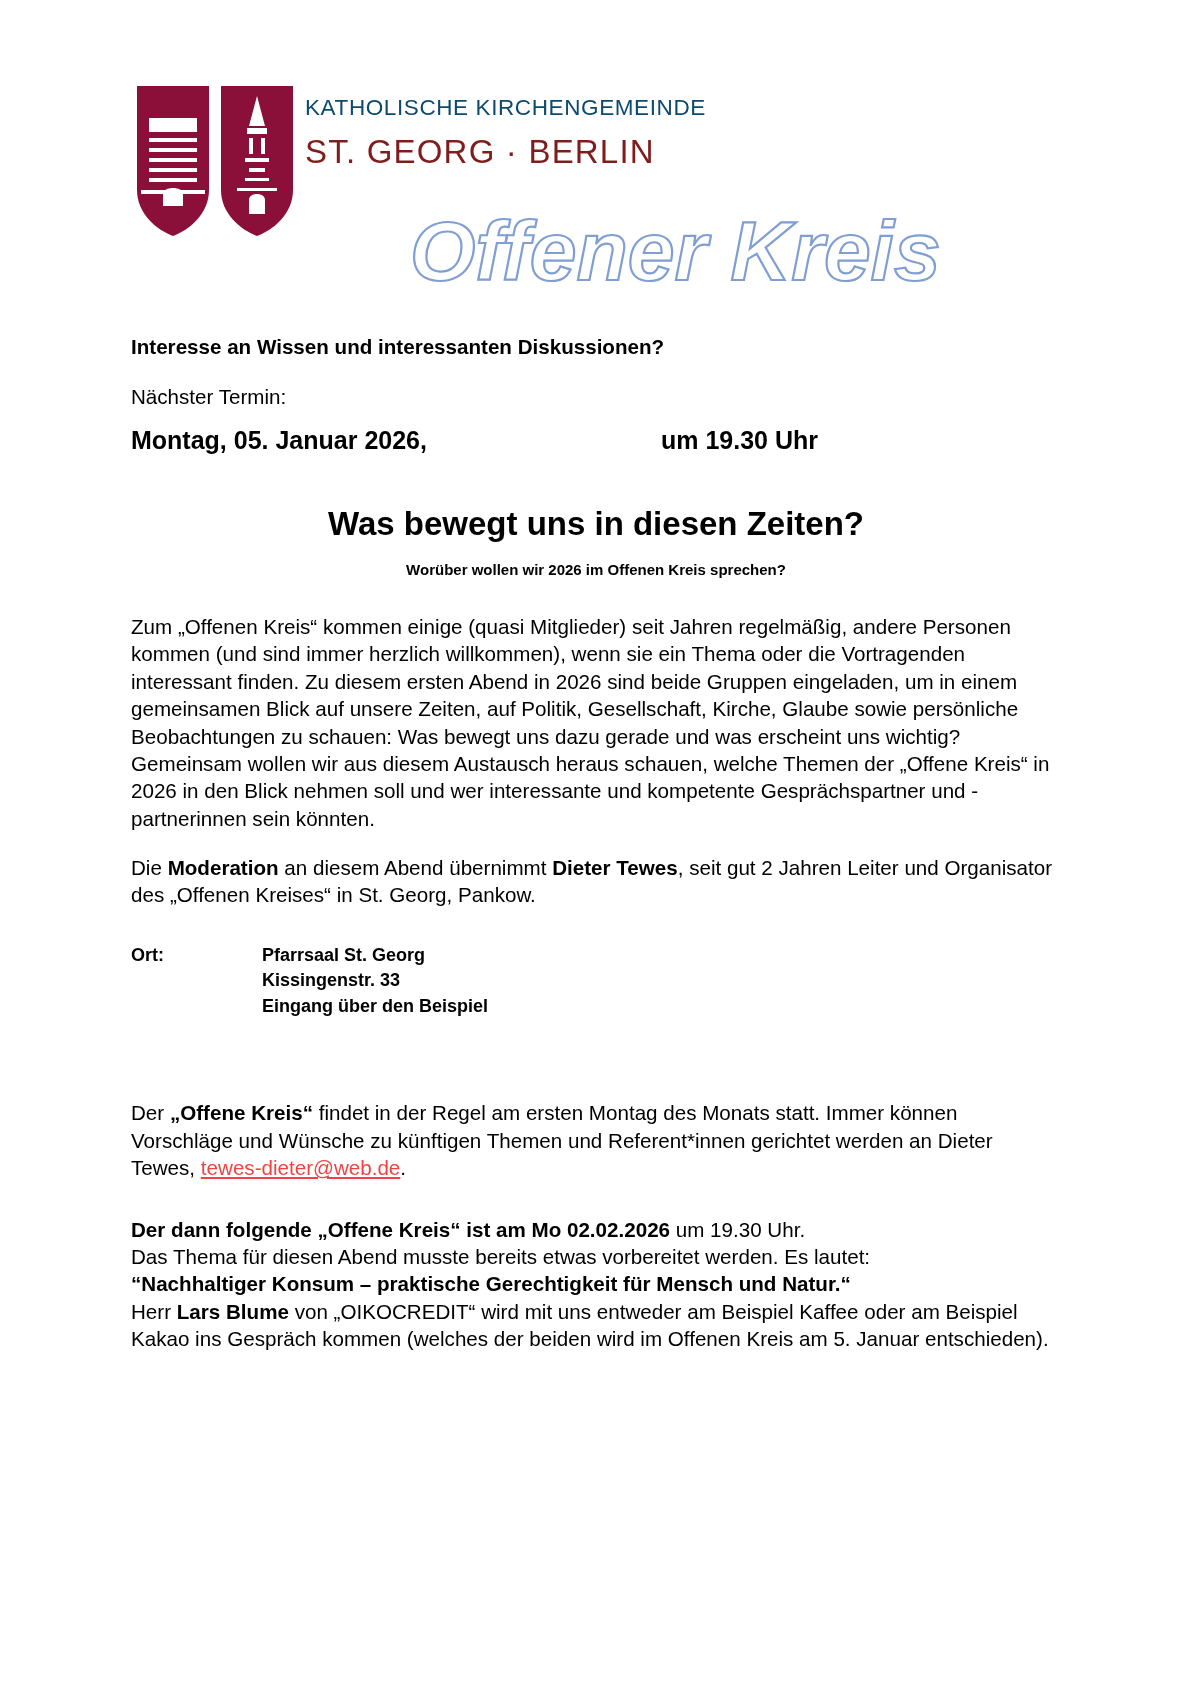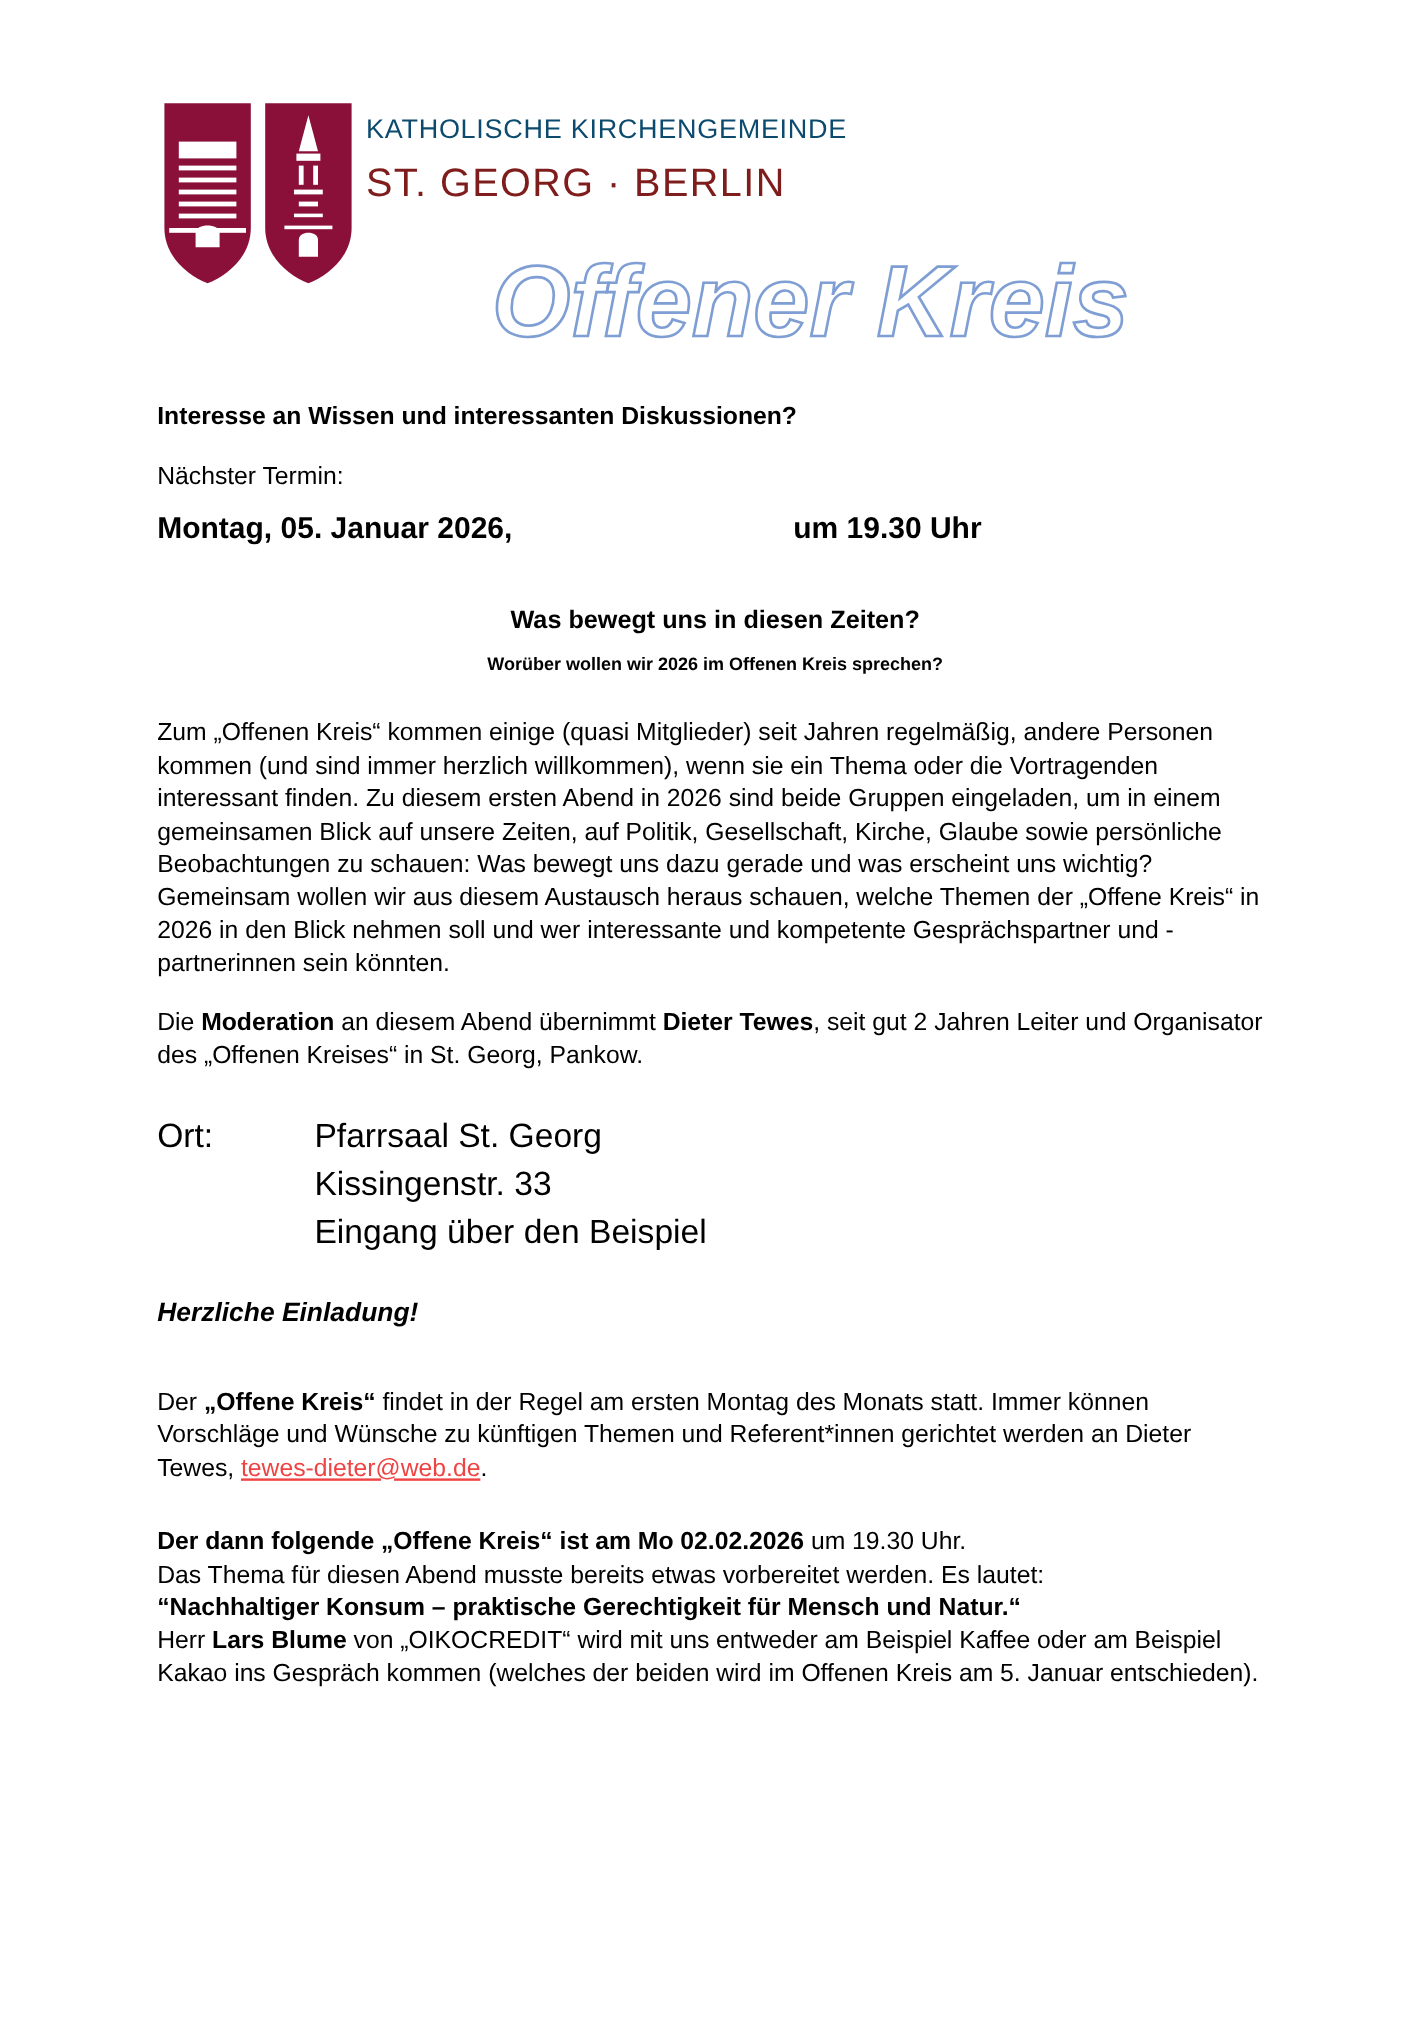"Was bewegt uns in diesen" .headline-1 { font-size: 21px -> 33px }
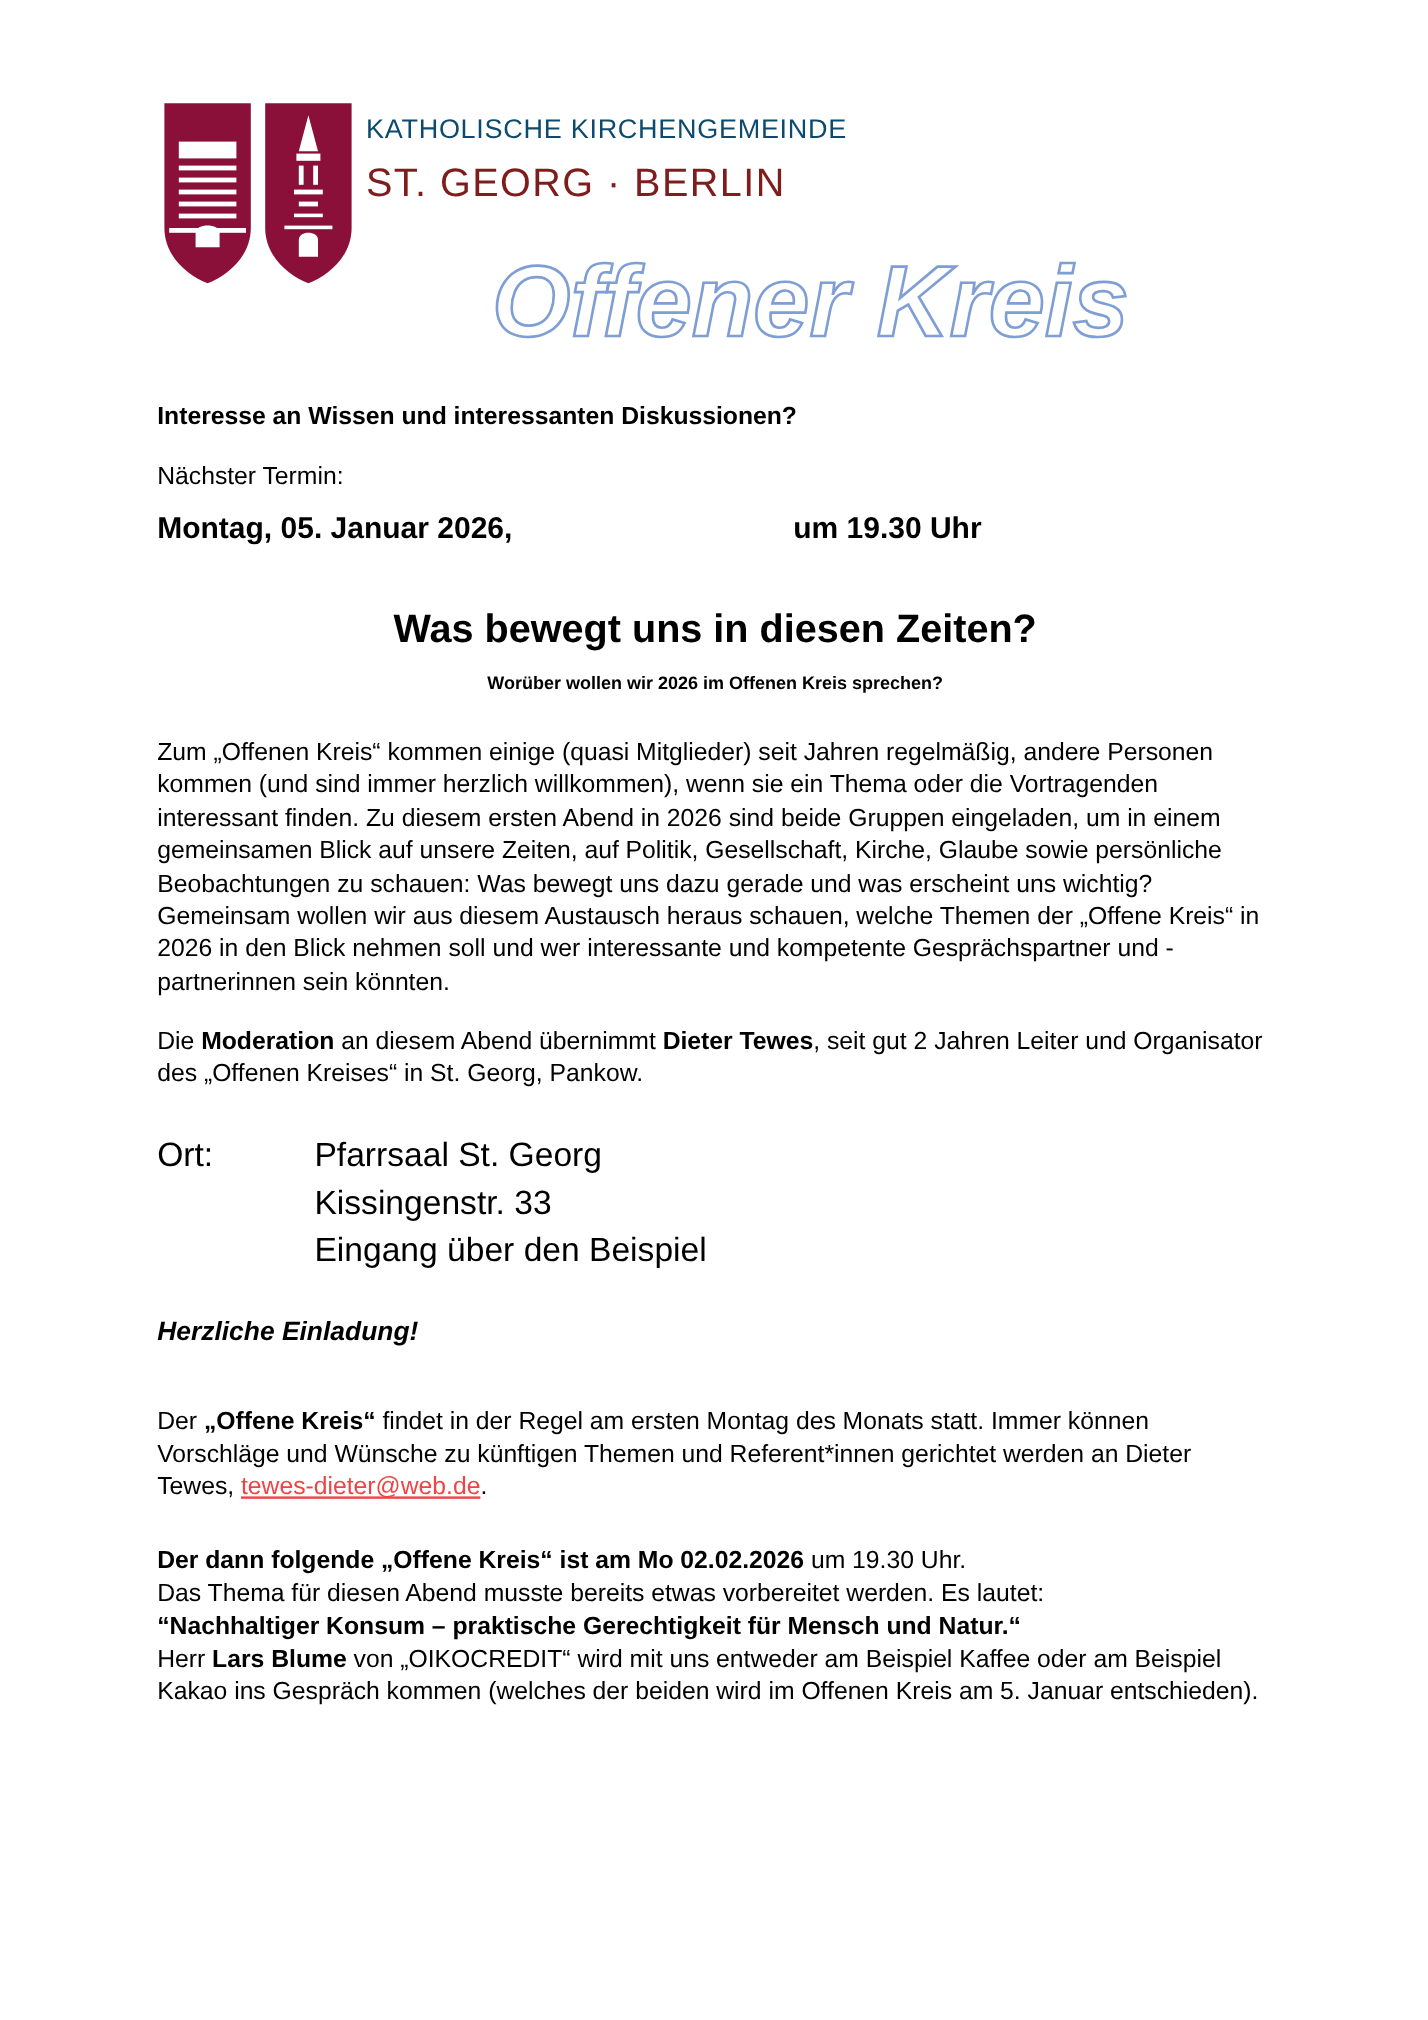"Ort:" .ort-block { font-size: 28px -> 18px; font-weight: normal -> bold }
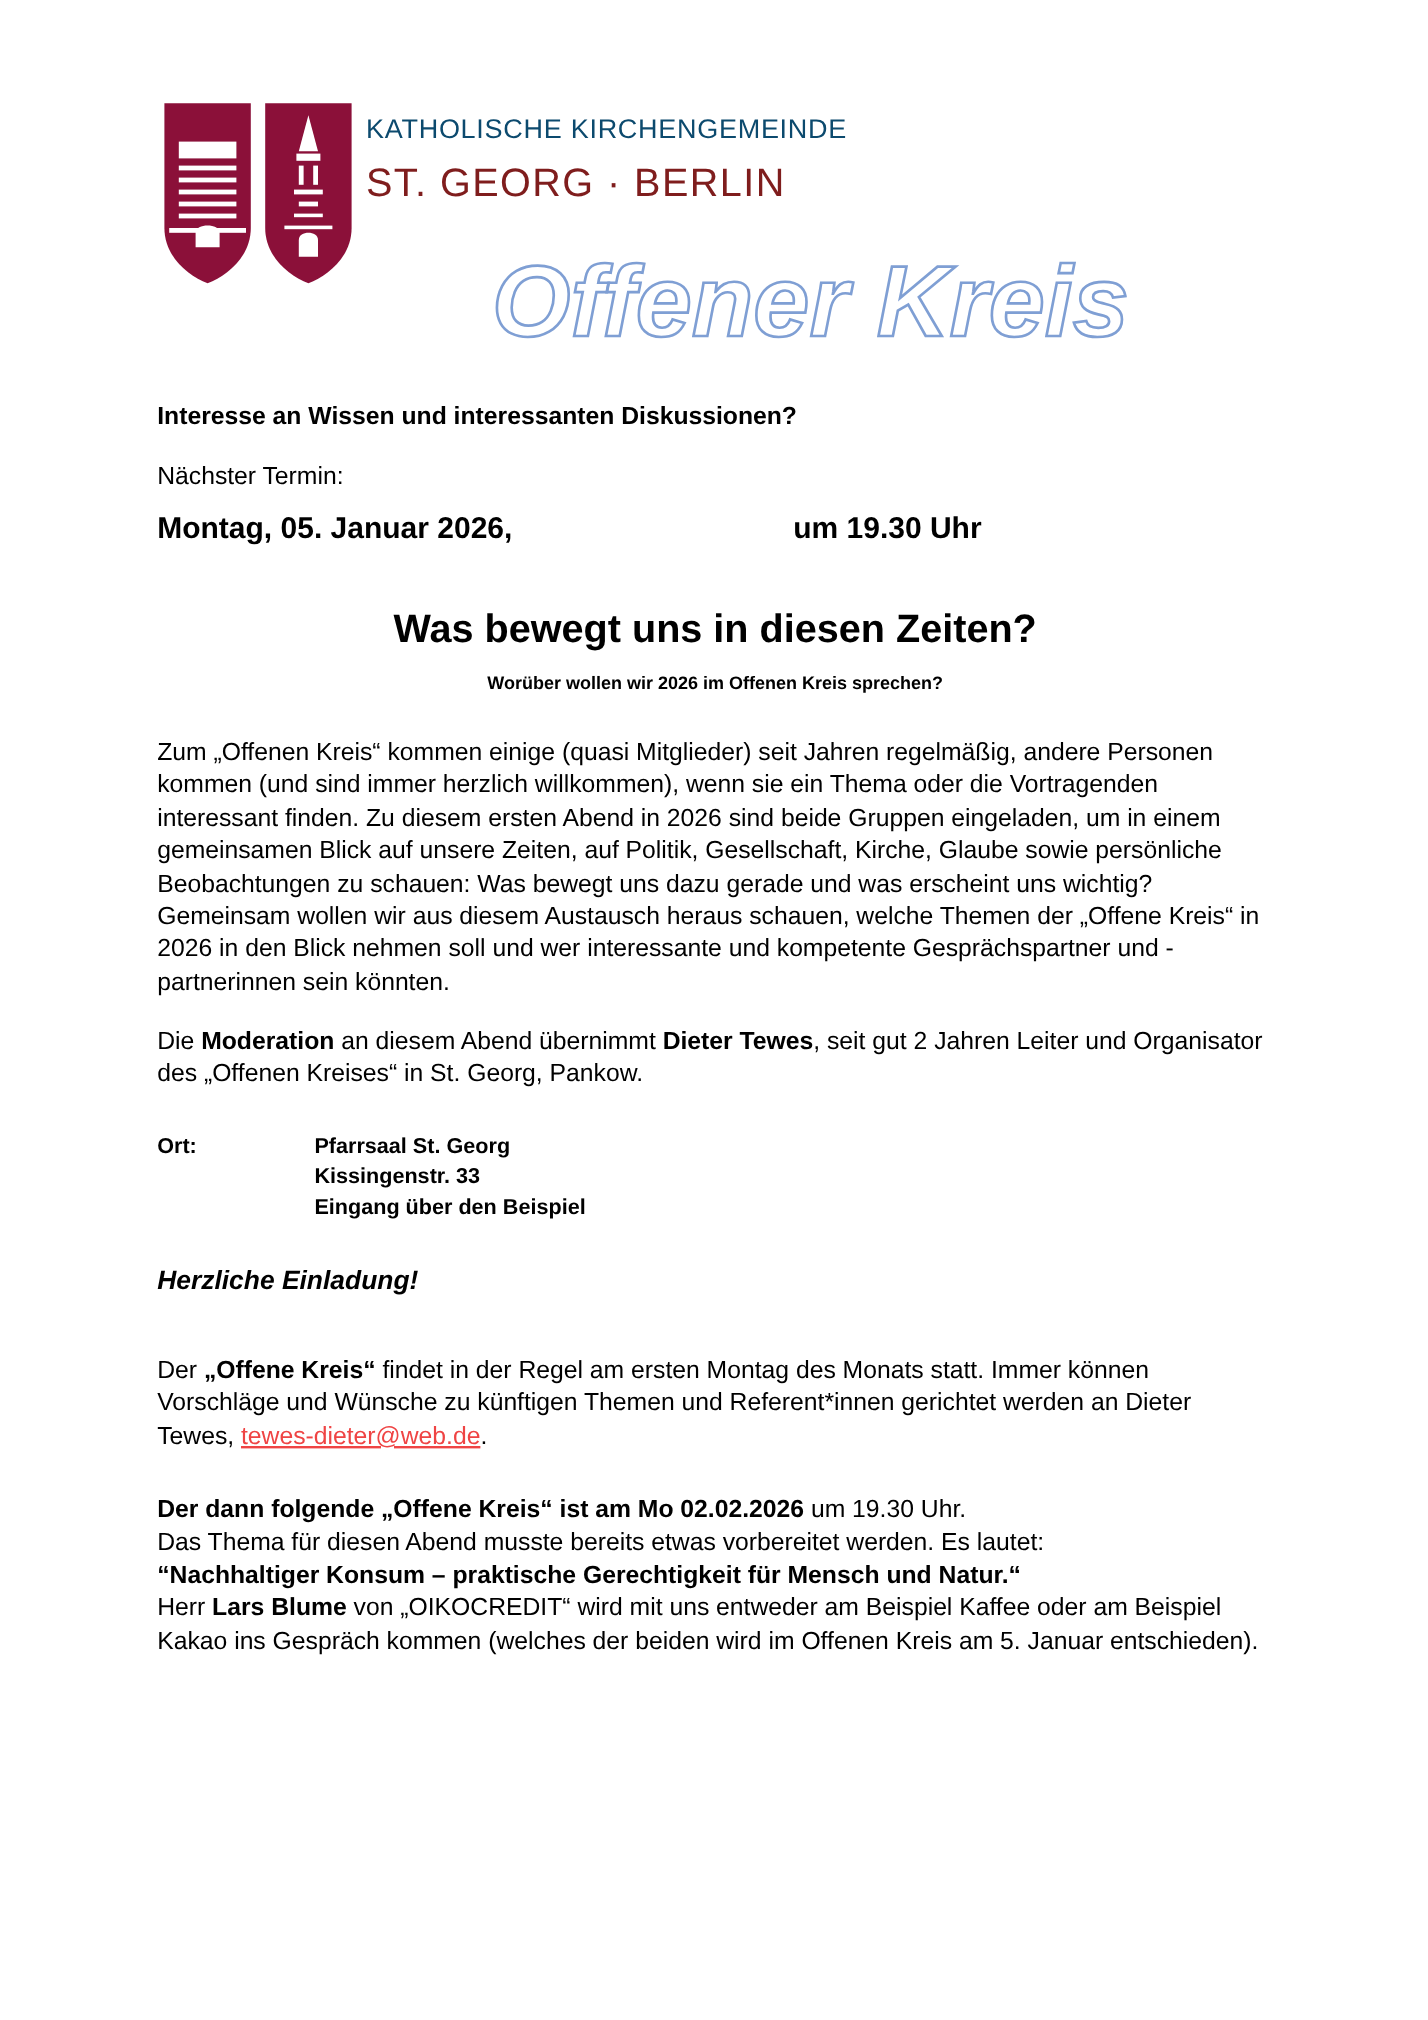"Herzliche Einladung!" div.invite { html: <div>Herzliche Einladung!</div> -> none }
